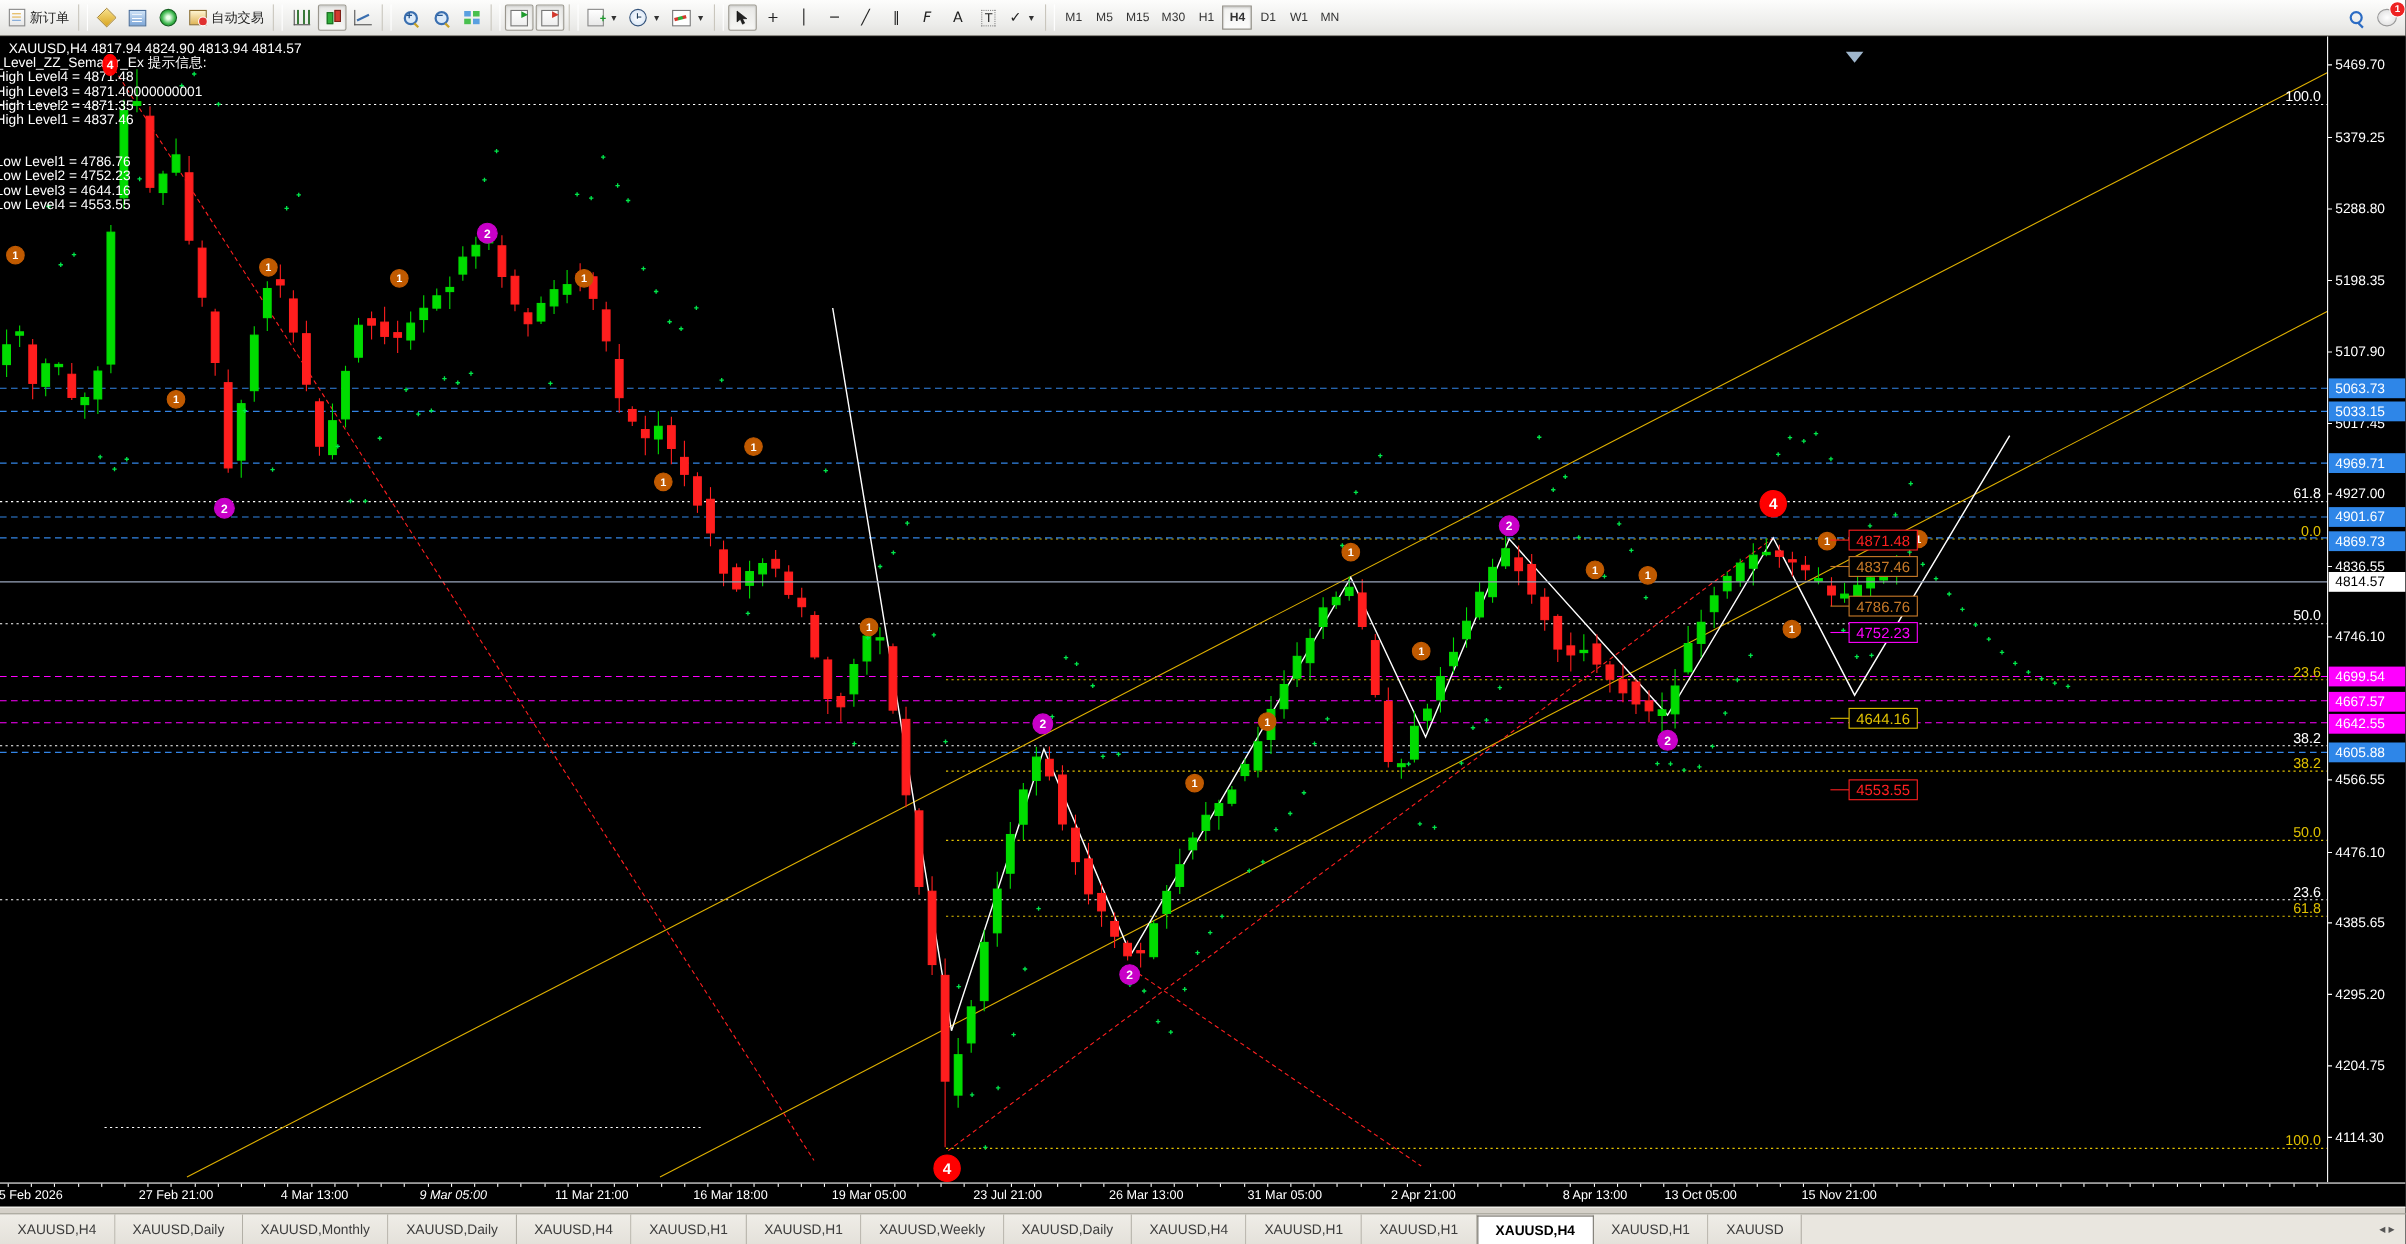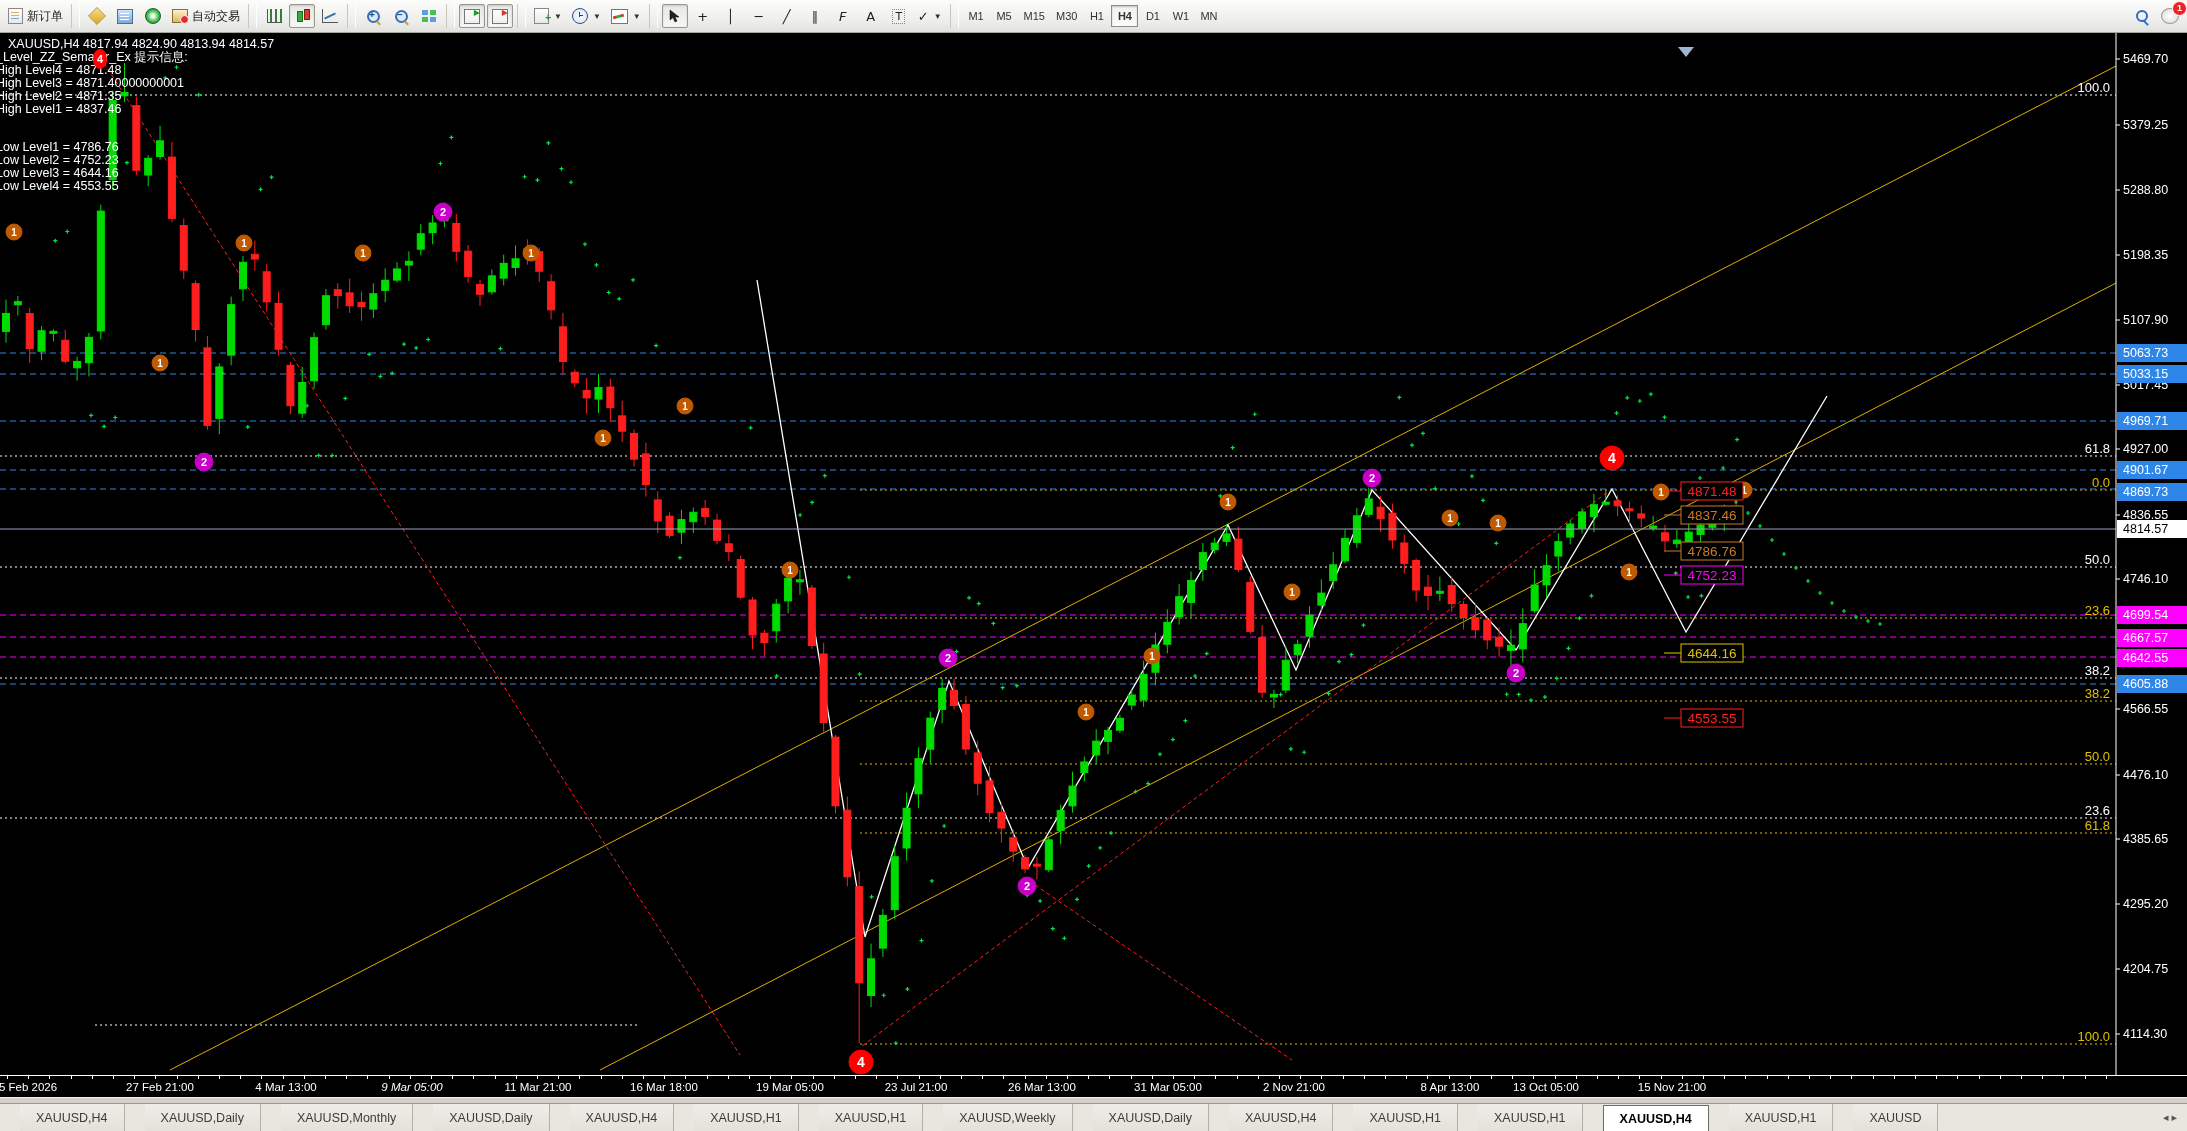"2 Nov 21:00" span.t-label { text: Nov -> Apr }
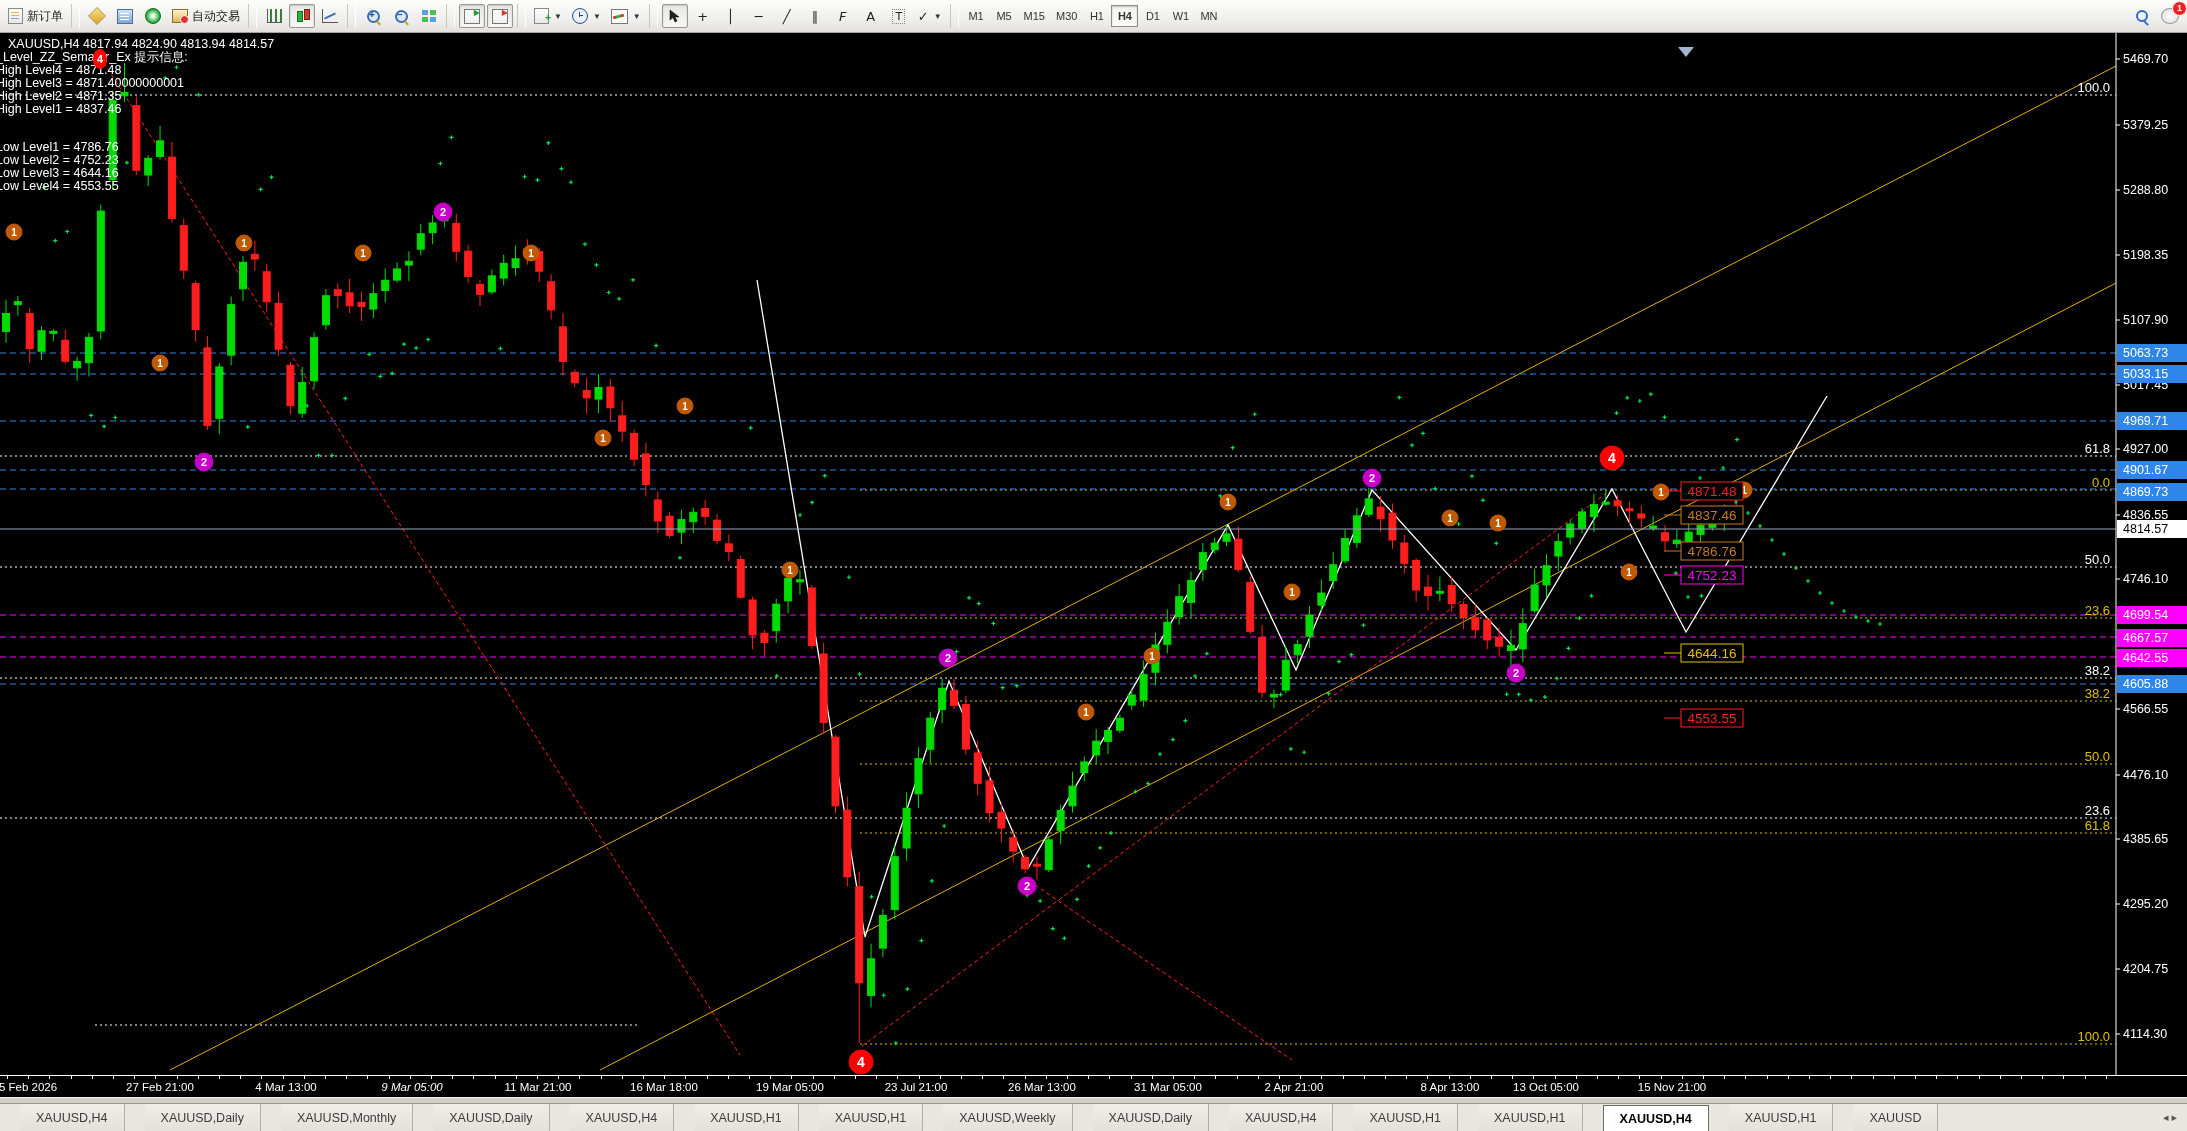"XAUUSD,H4" .tab { margin-left: 20px -> none }
